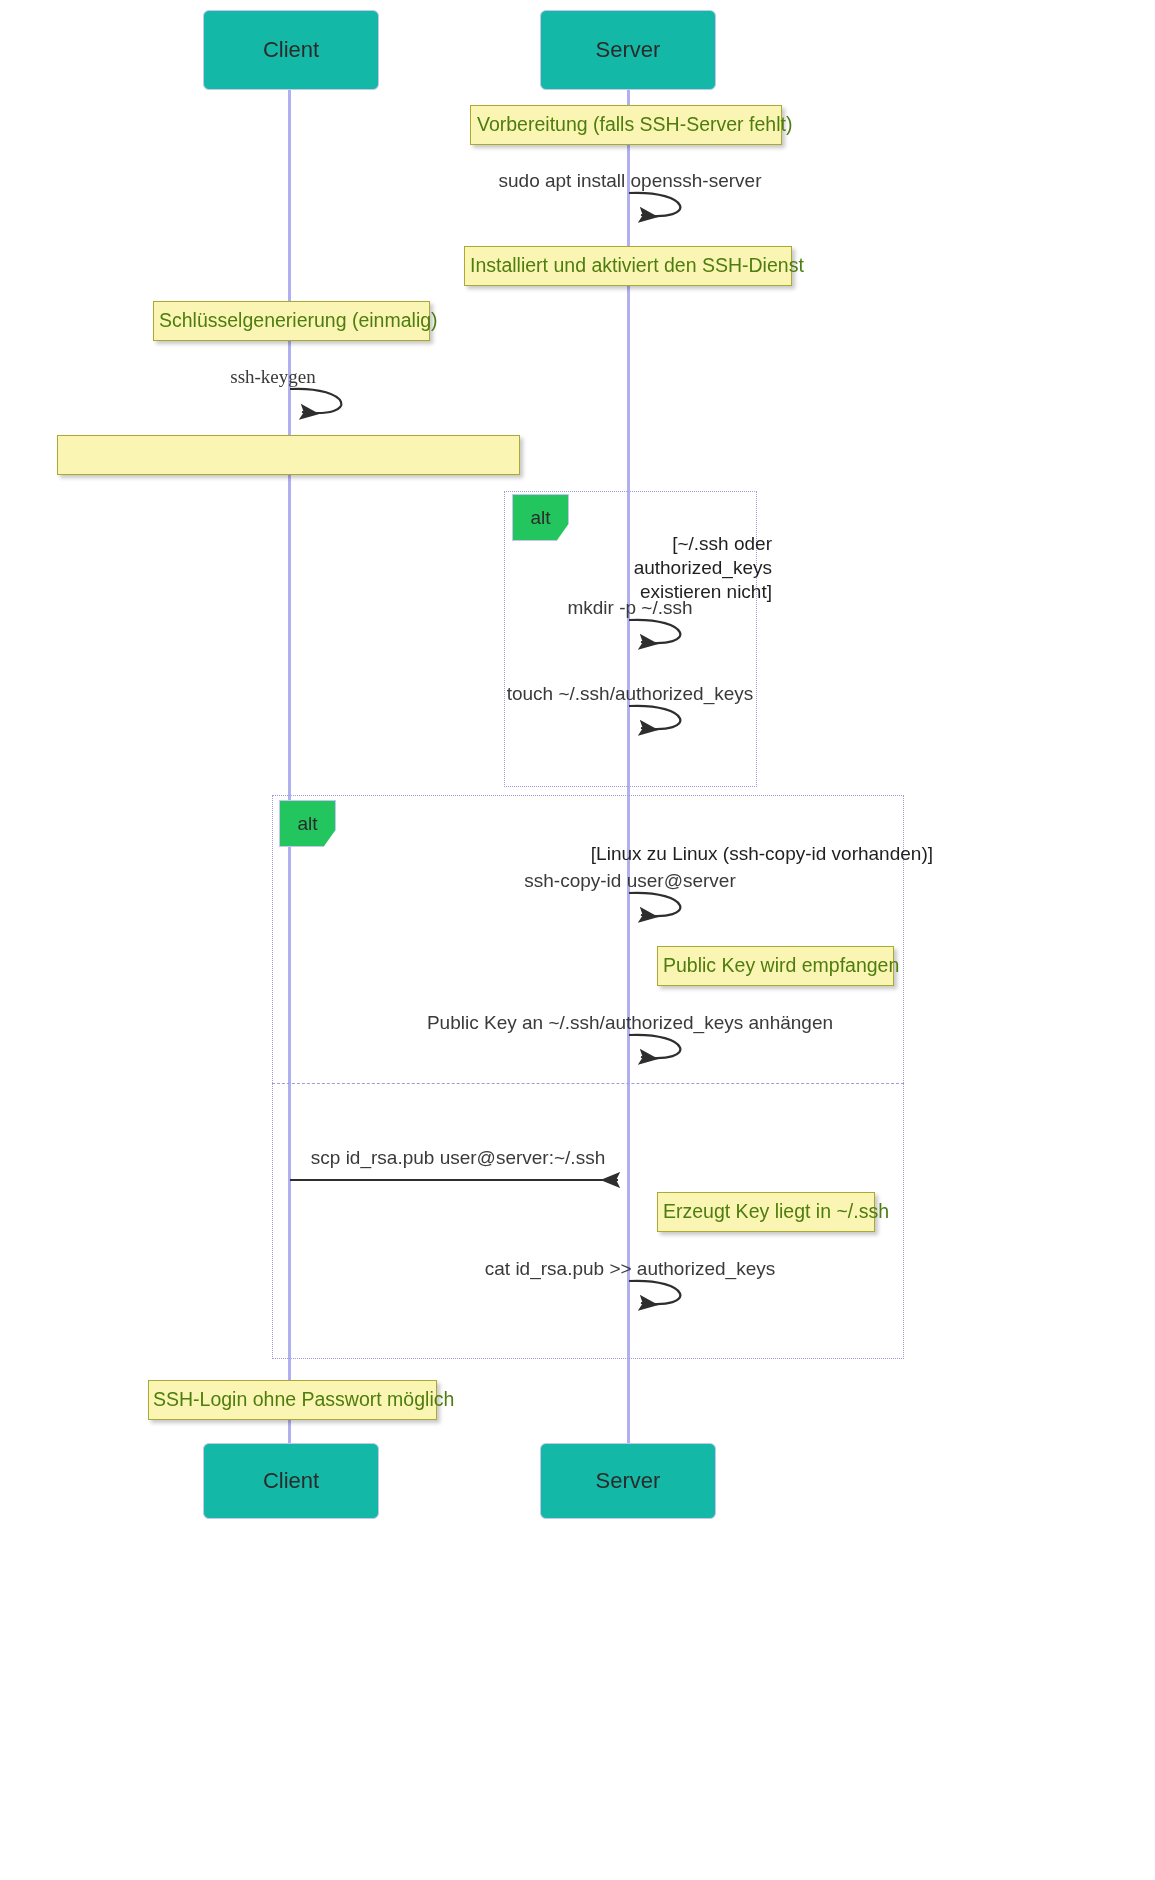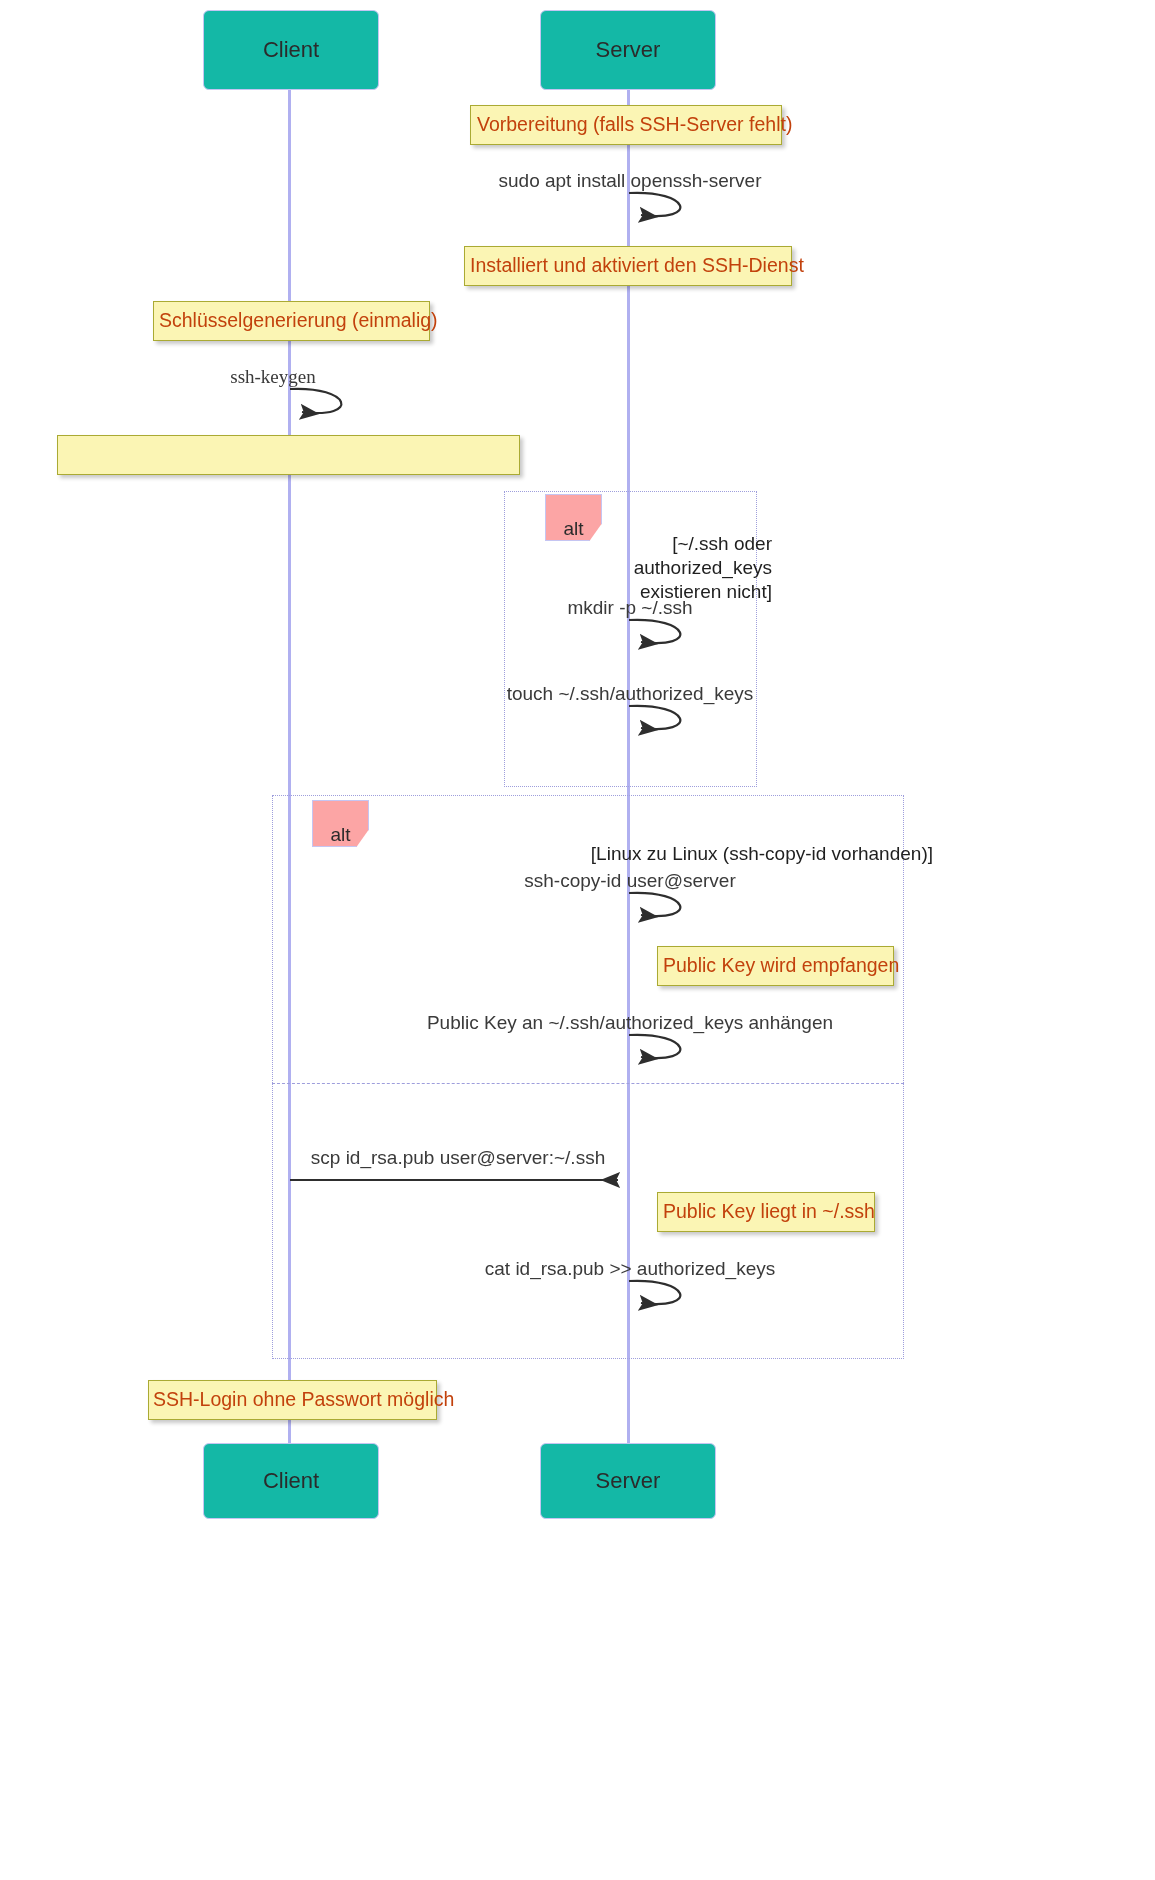"Vorbereitung (falls SSH-Server fehlt)" .note-label { color: #c2410c -> #4d7c0f }
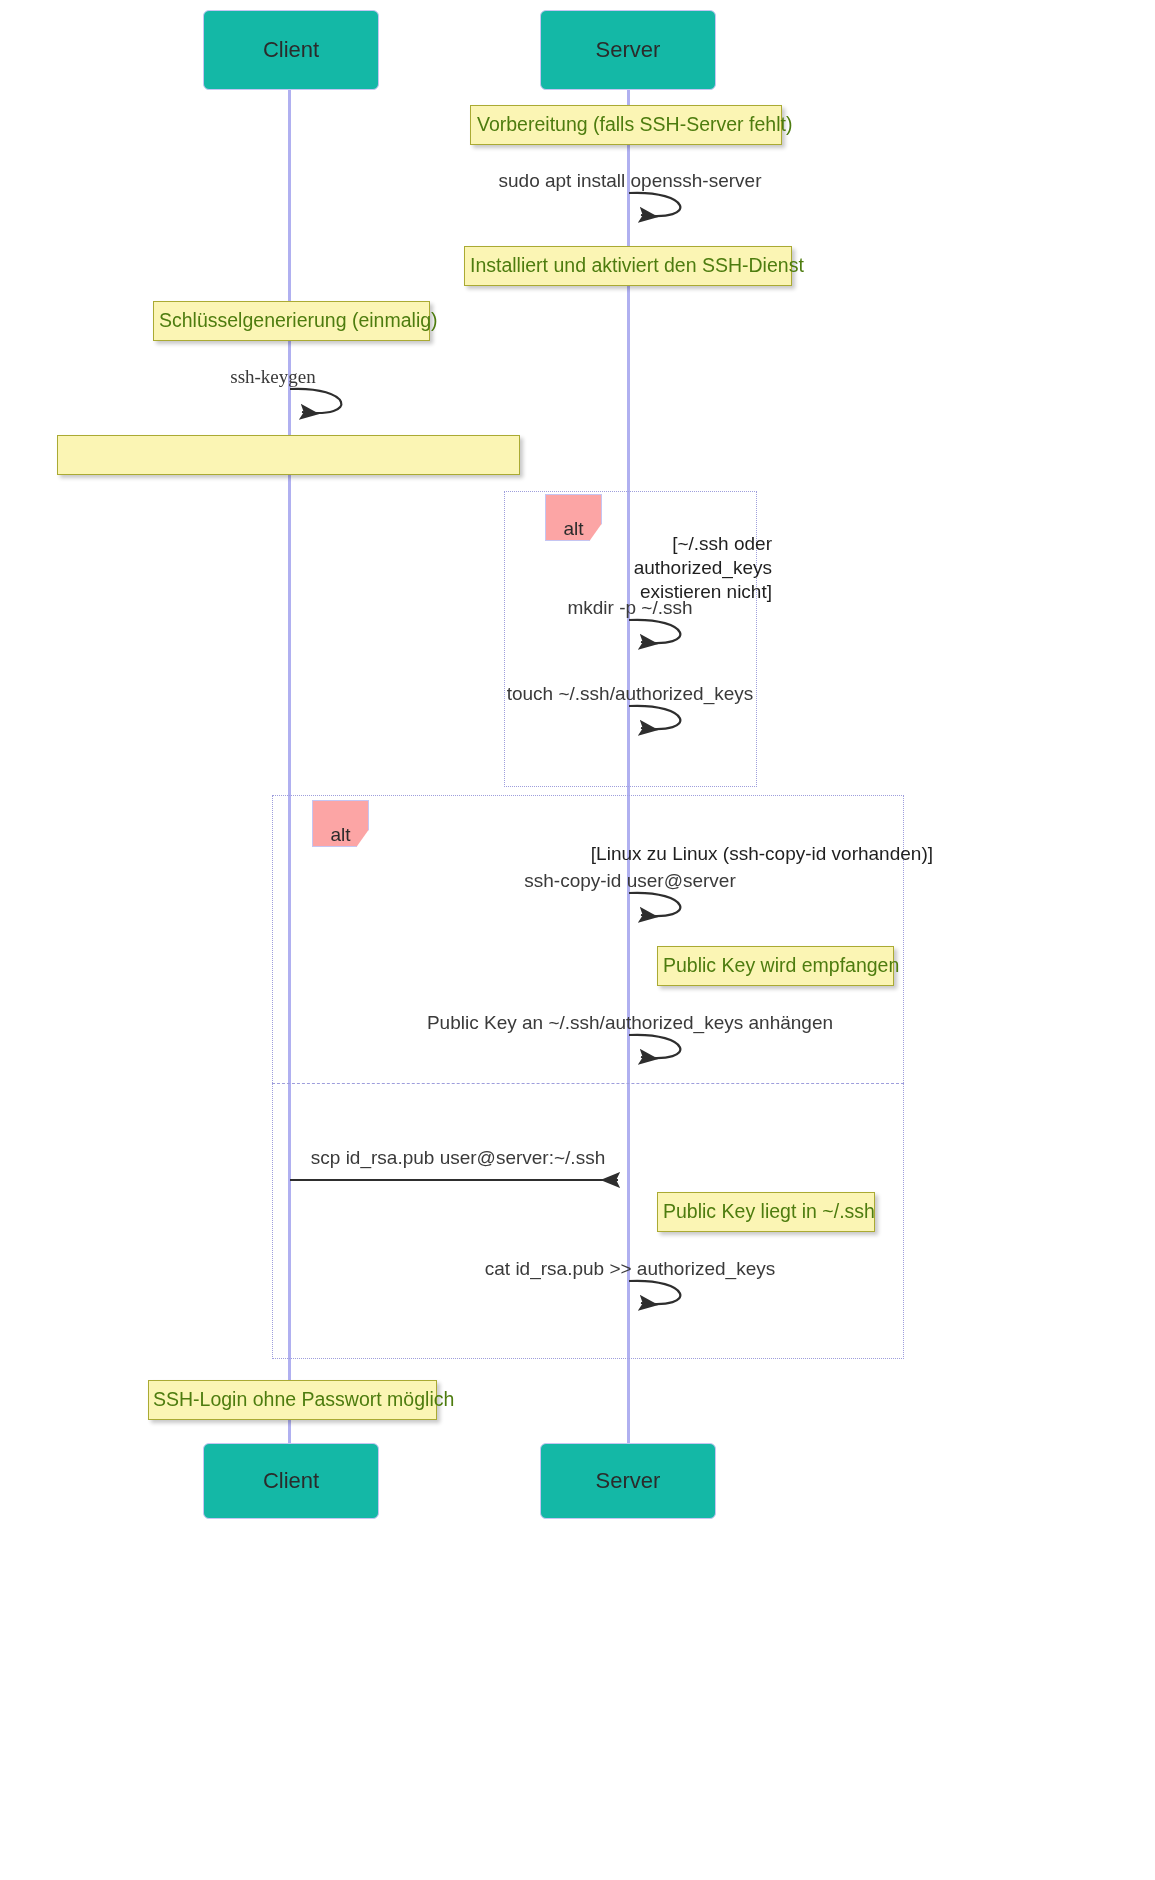"alt" .frag-tab { align-items: flex-end -> center; background: #fca5a5 -> #22c55e; margin-left: 33px -> none }
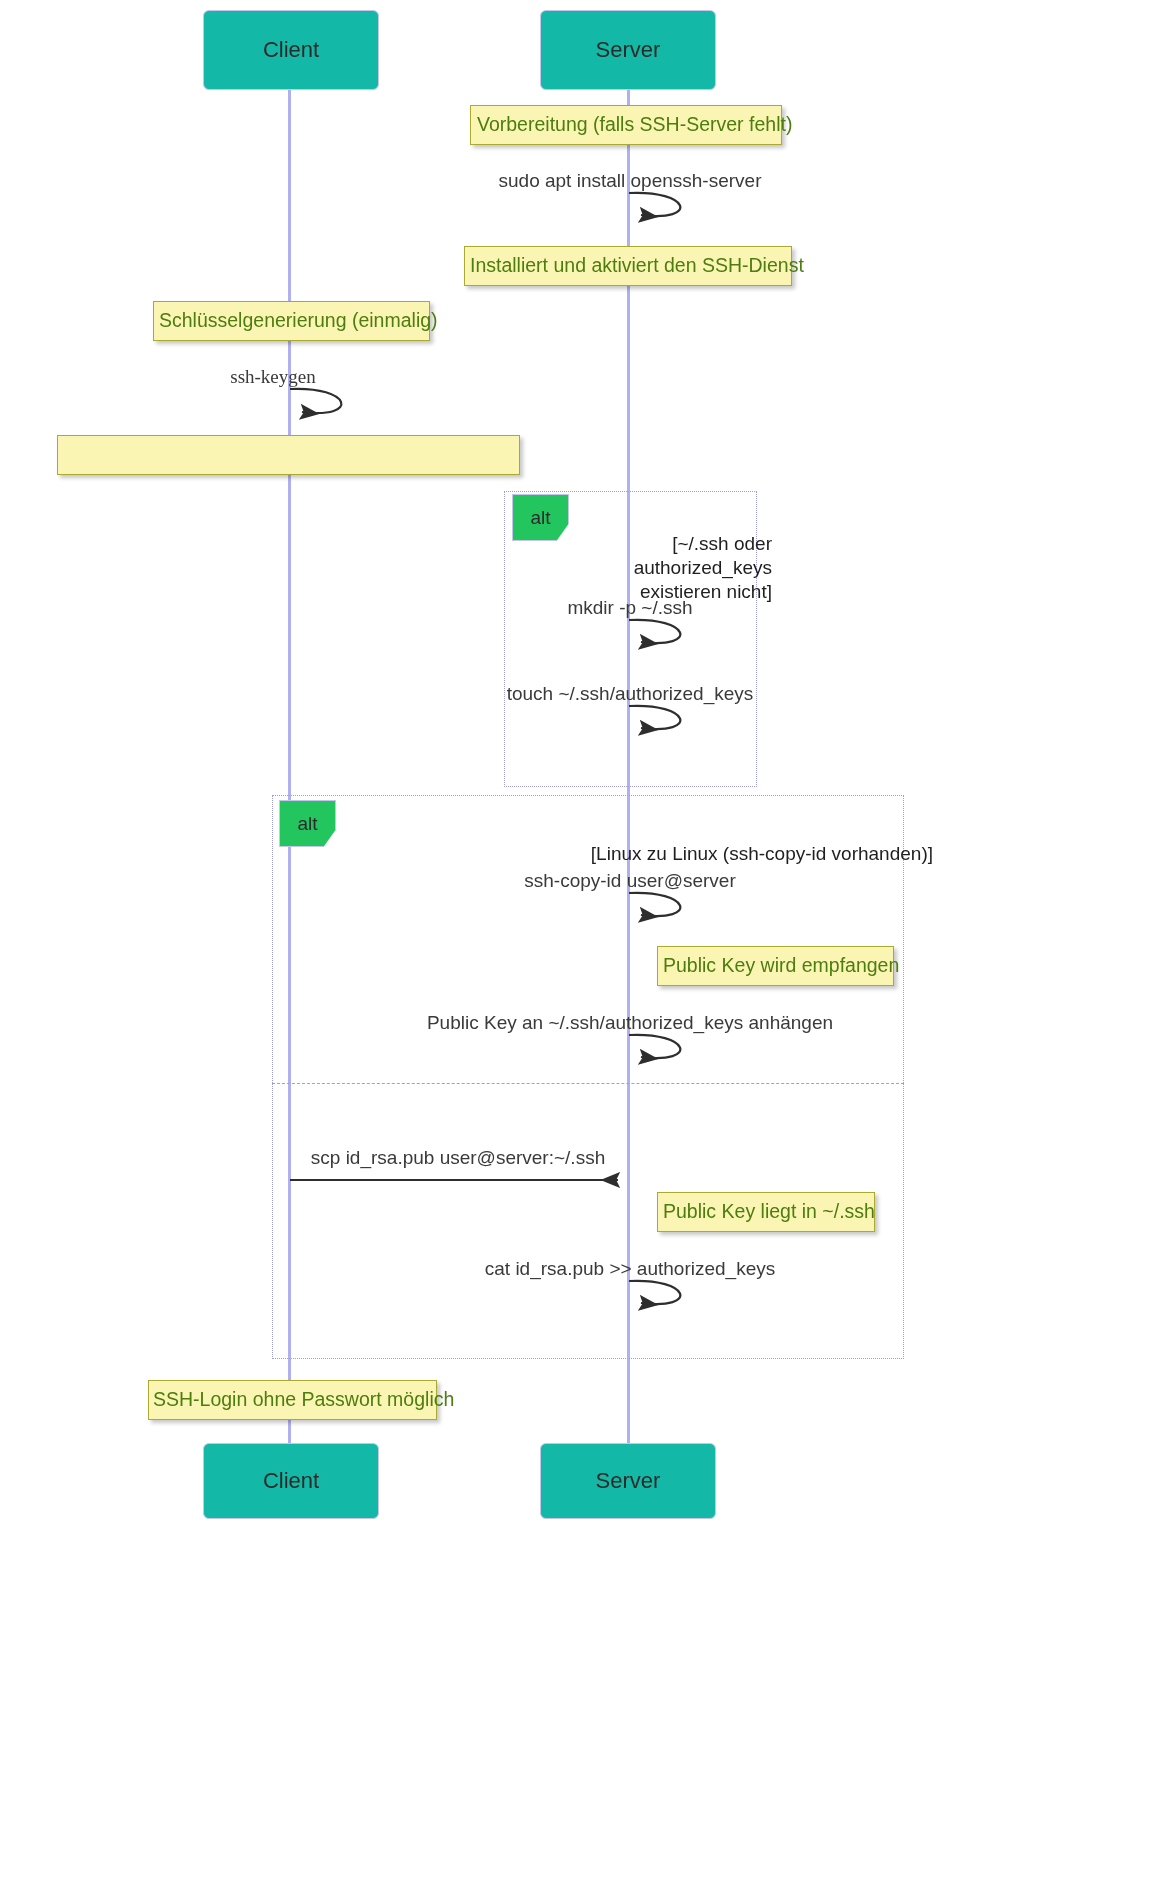"Public Key liegt in ~/.ssh" div.note-label { text: Public -> Erzeugt }
